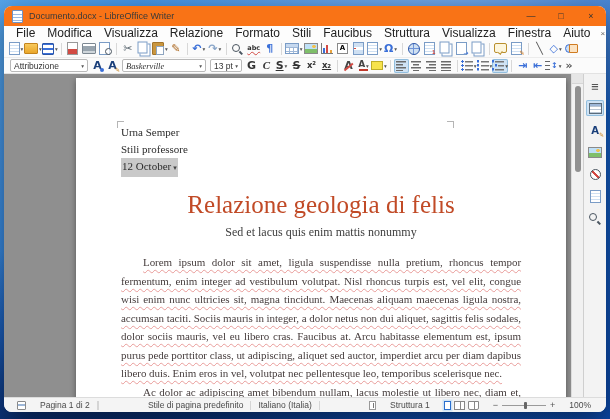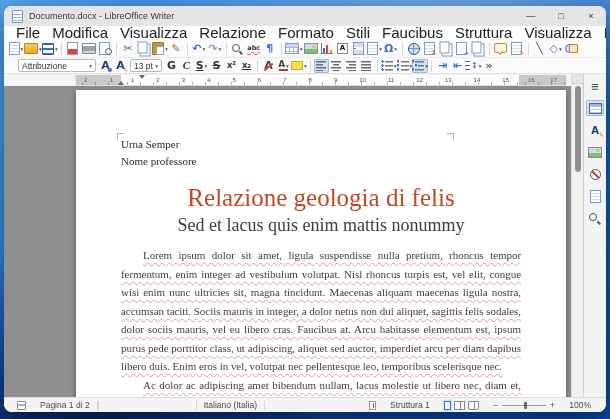"Documento.docx - LibreOffice Writer" .titlebar { background: #e5e5e5 -> #f97316 }
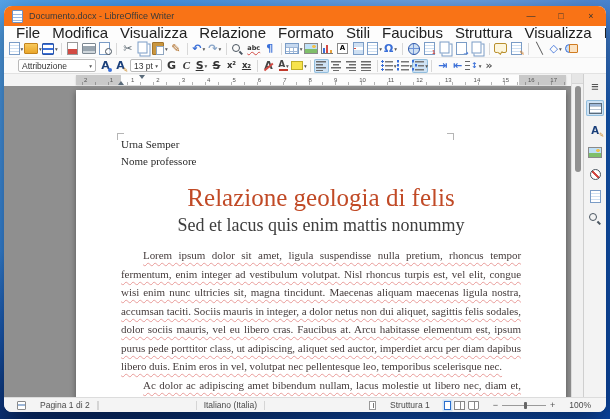"File" .menu-item { font-size: 15px -> 12px }
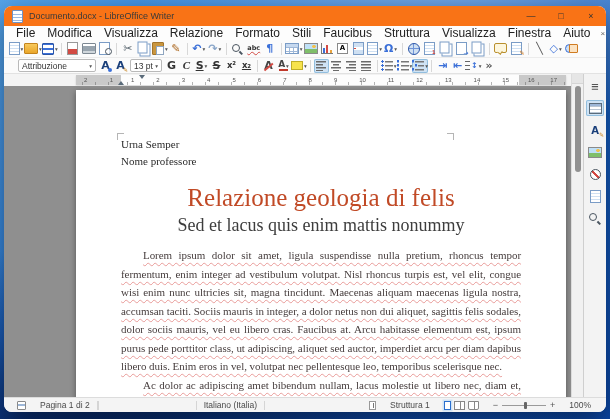"Attribuzione" .t2 { padding: 0 12px -> 0 4px }
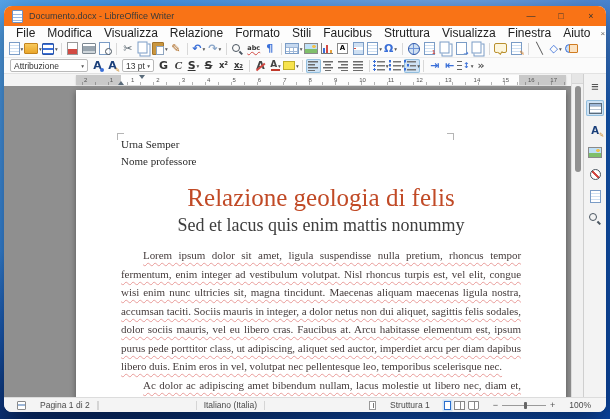"Baskerville" span.combo { html: none -> <span> <span>Baskerville</span> <i>▾</i> </span> }
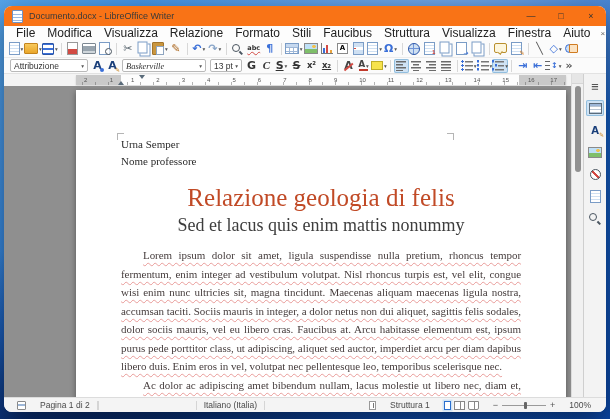"Urna Semper" .leftcol { flex-direction: column -> row }
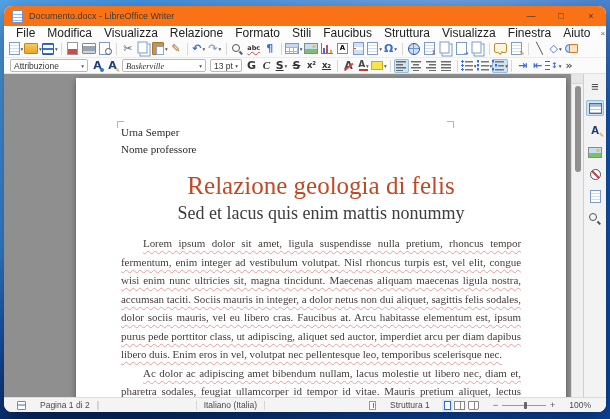"Nome professore" div.nameline { text: Nome -> Stili }
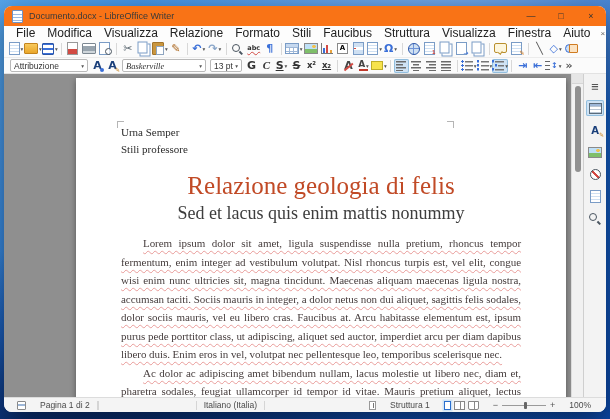"12 October ▾" div.nameline { html: none -> <div> <span><span>12 October</span><span>▾</span></span> </div> }
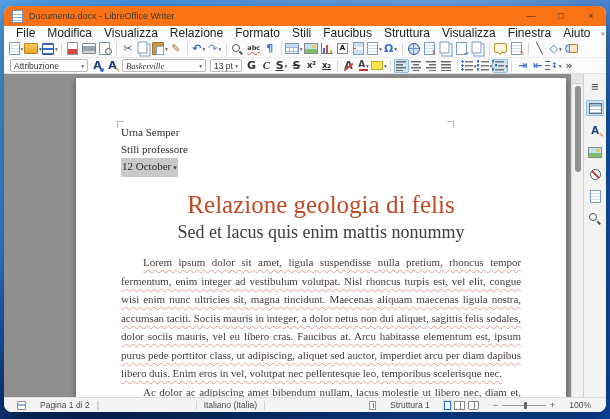"Sed et lacus quis enim" .doc-subtitle { font-size: 18px -> 12px }
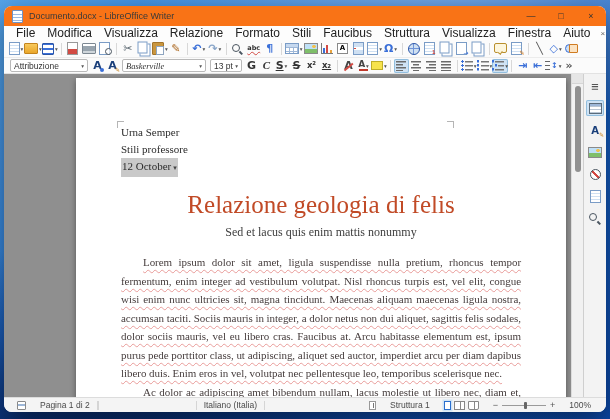"Stile di pagina predefinito" span.scell { html: none -> <span>Stile di pagina predefinito</span> }
